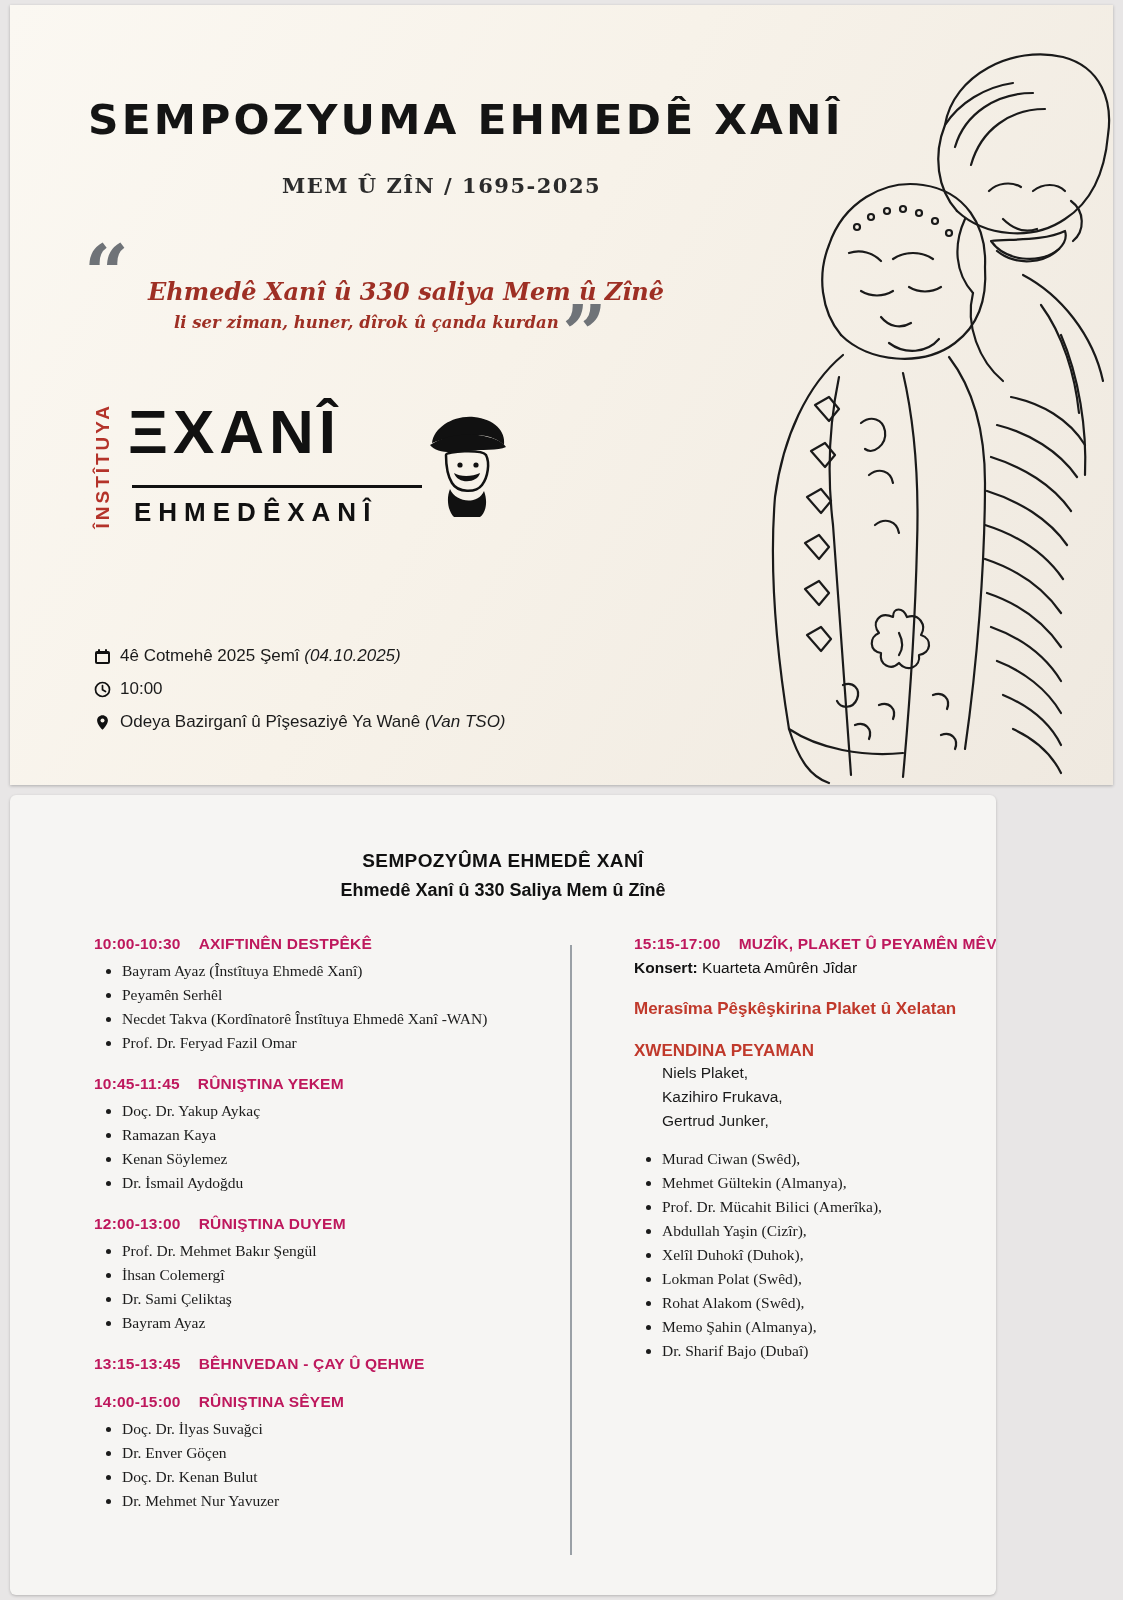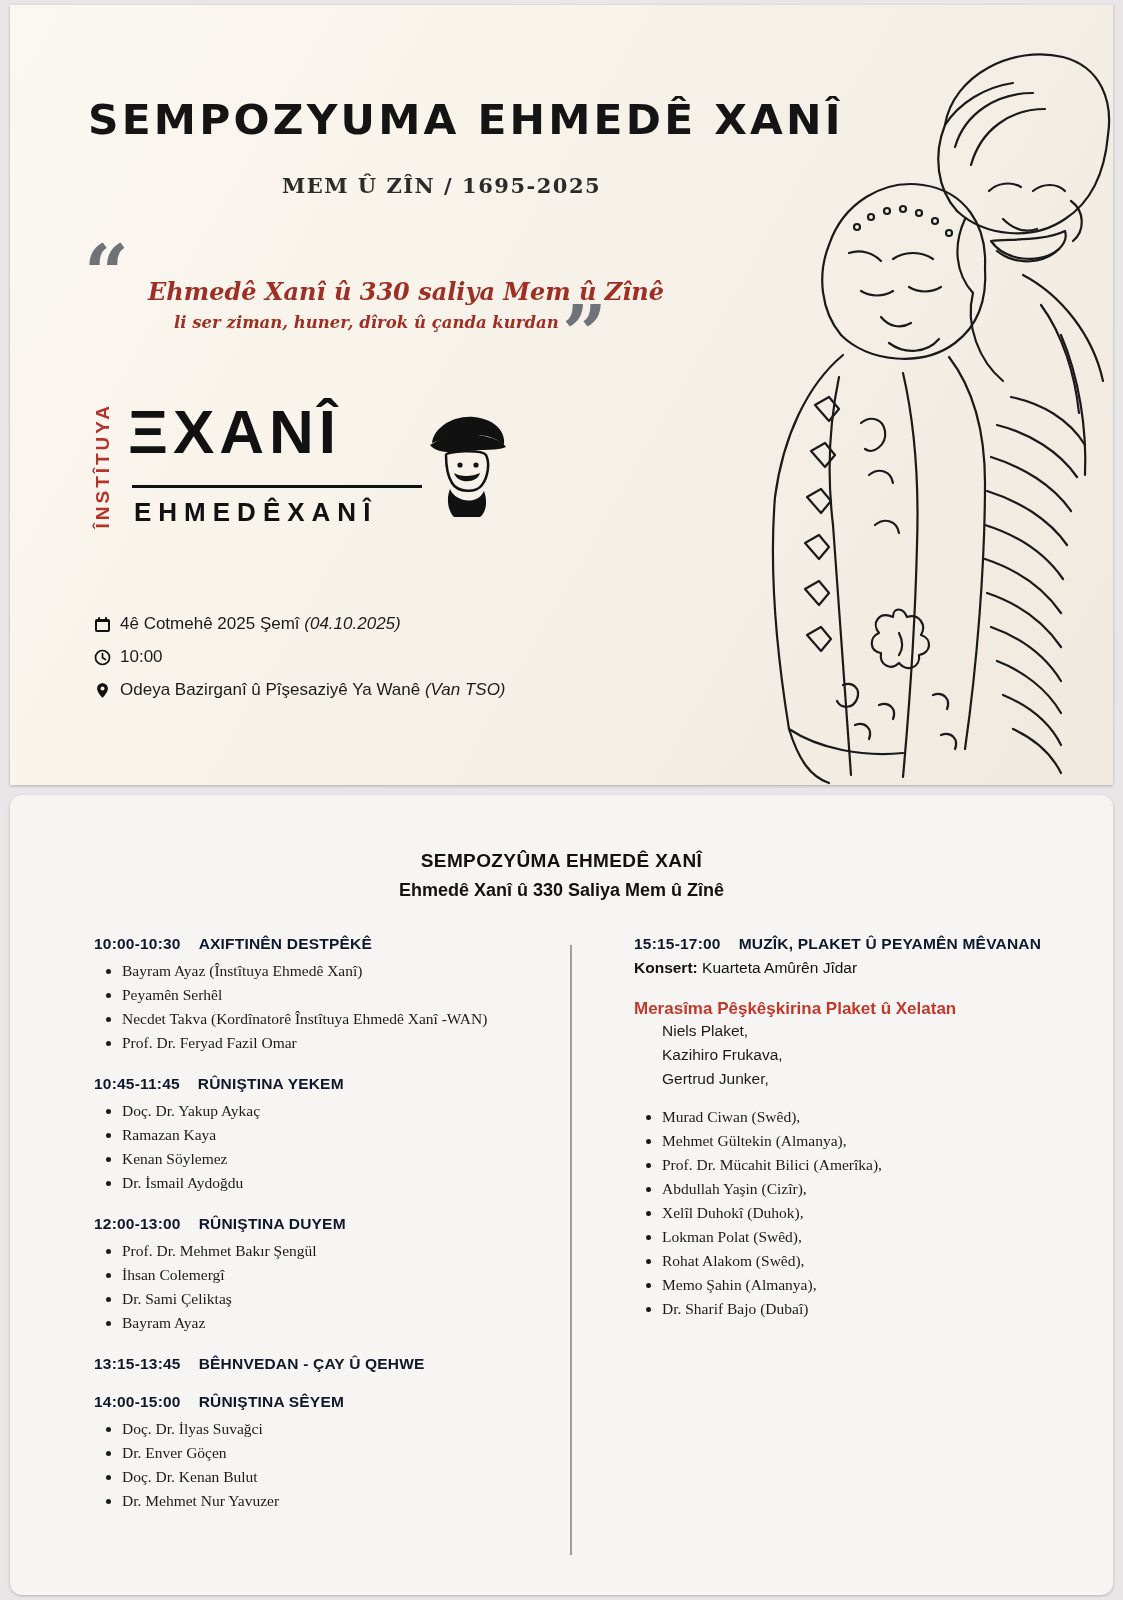"4ê Cotmehê 2025 Şemî (04.10.2025)" .info { top: 608px -> 640px }
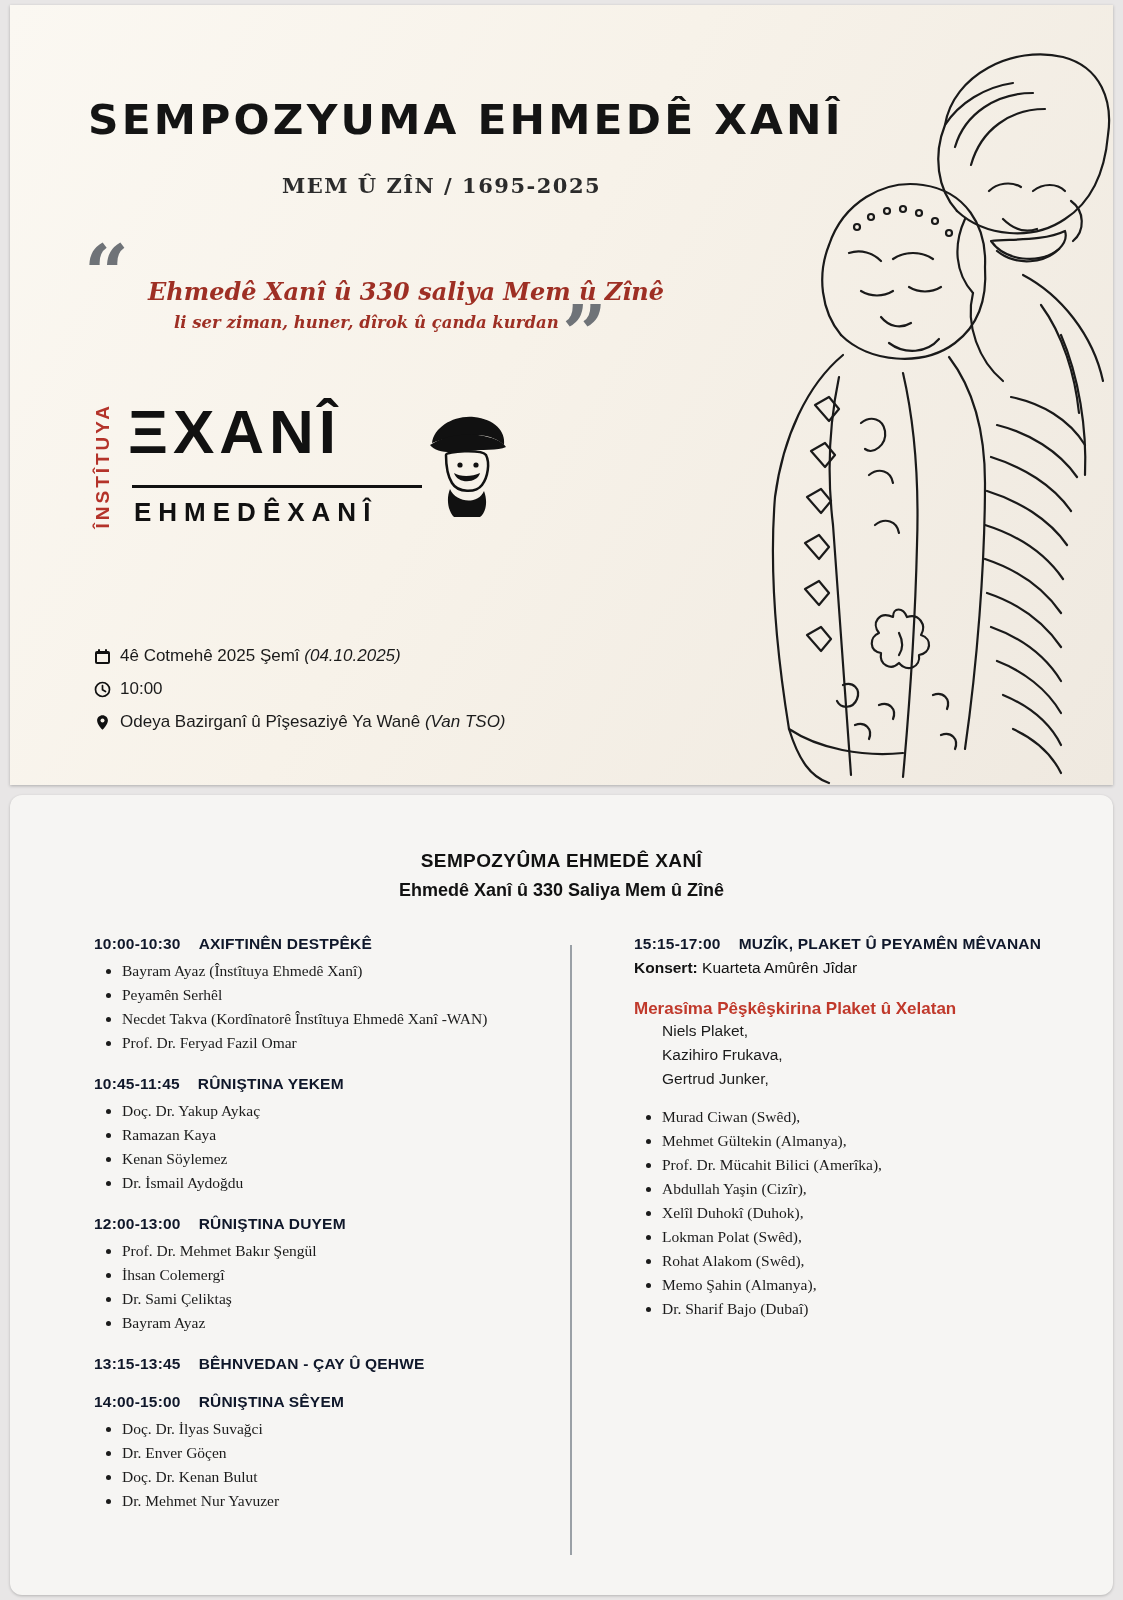"SEMPOZYÛMA EHMEDÊ XANÎ" .program { border-radius: 12px -> 6px; width: 1103px -> 986px }
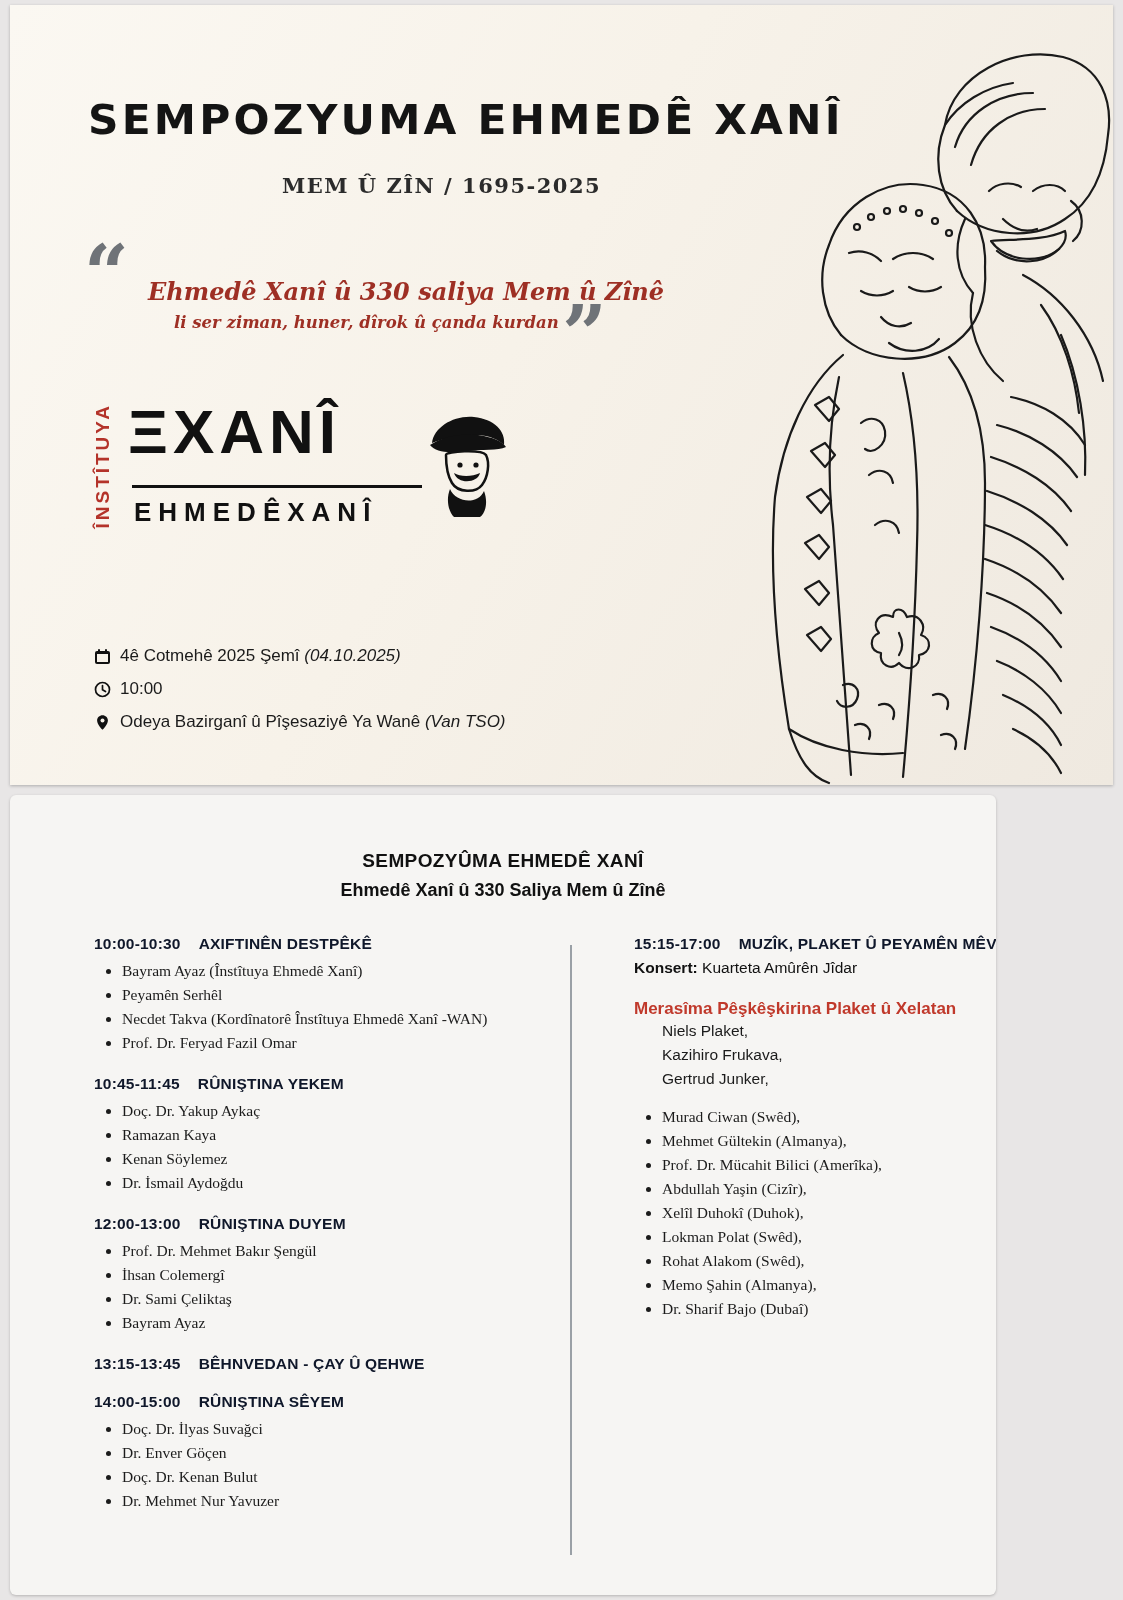"10:00-10:30 AXIFTINÊN DESTPÊKÊ" .sess-head { color: #0f172a -> #be185d }
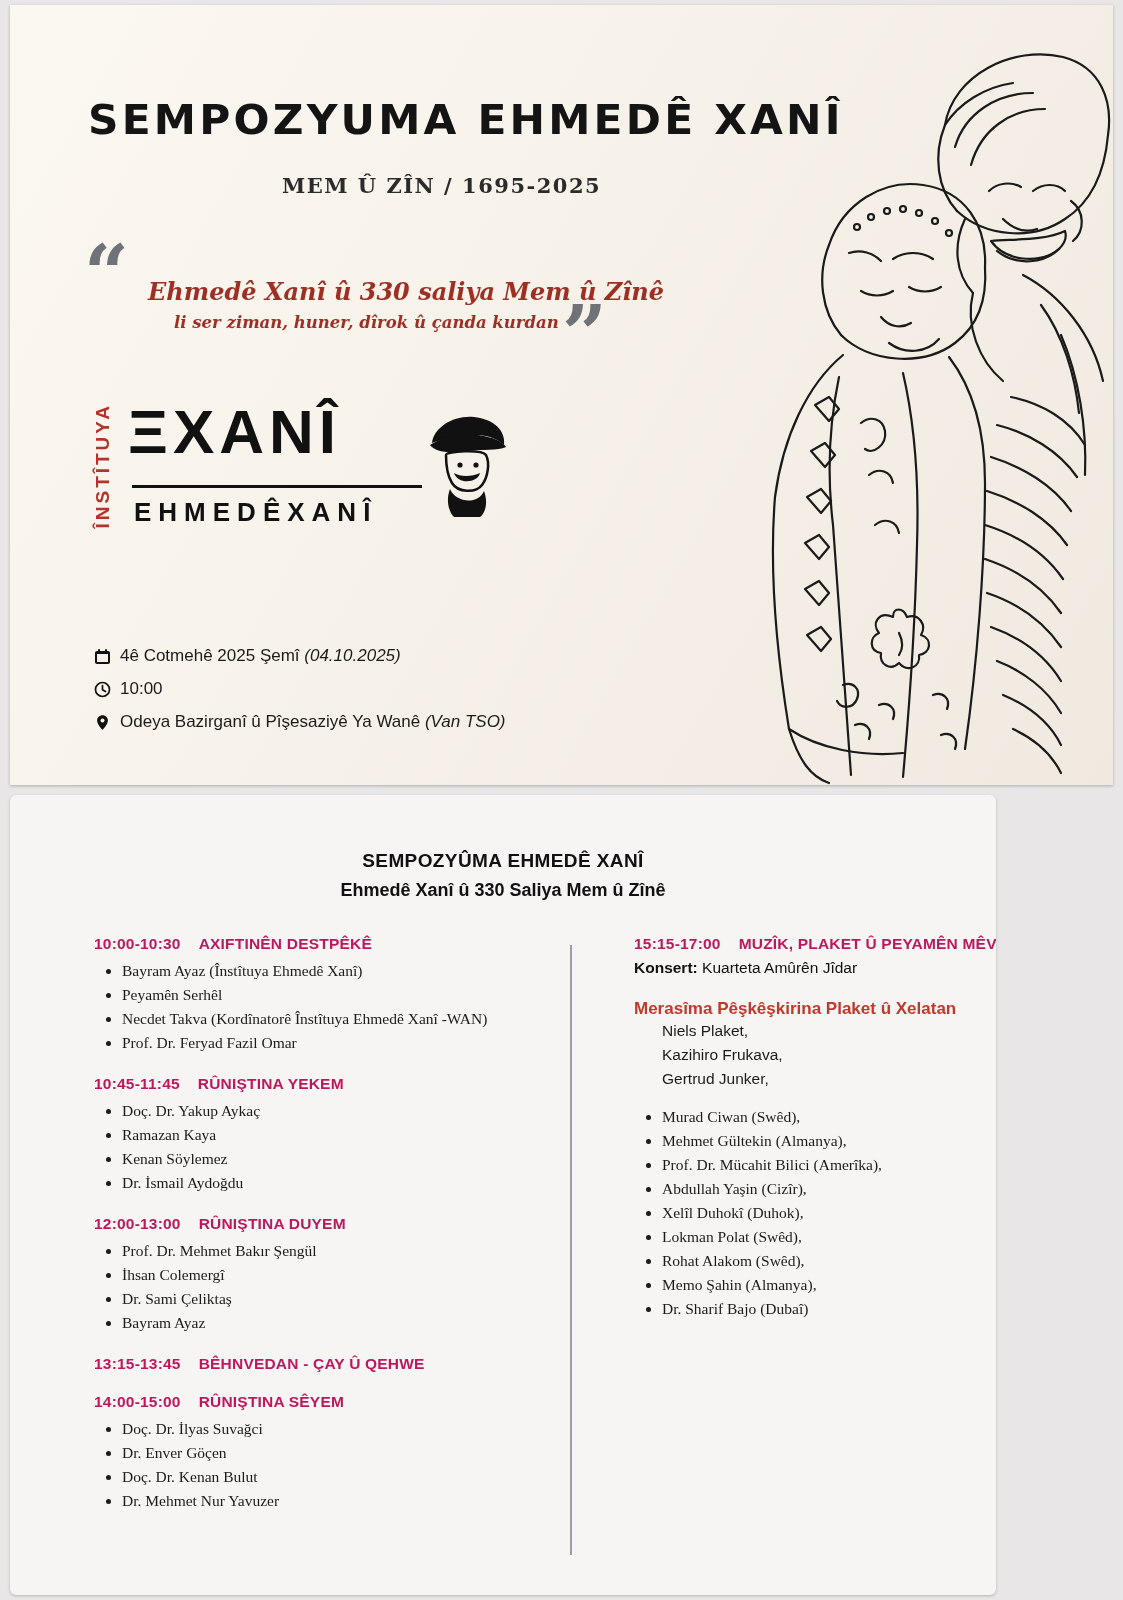"XWENDINA PEYAMAN" div.red-line { html: none -> <div>XWENDINA PEYAMAN</div> }
